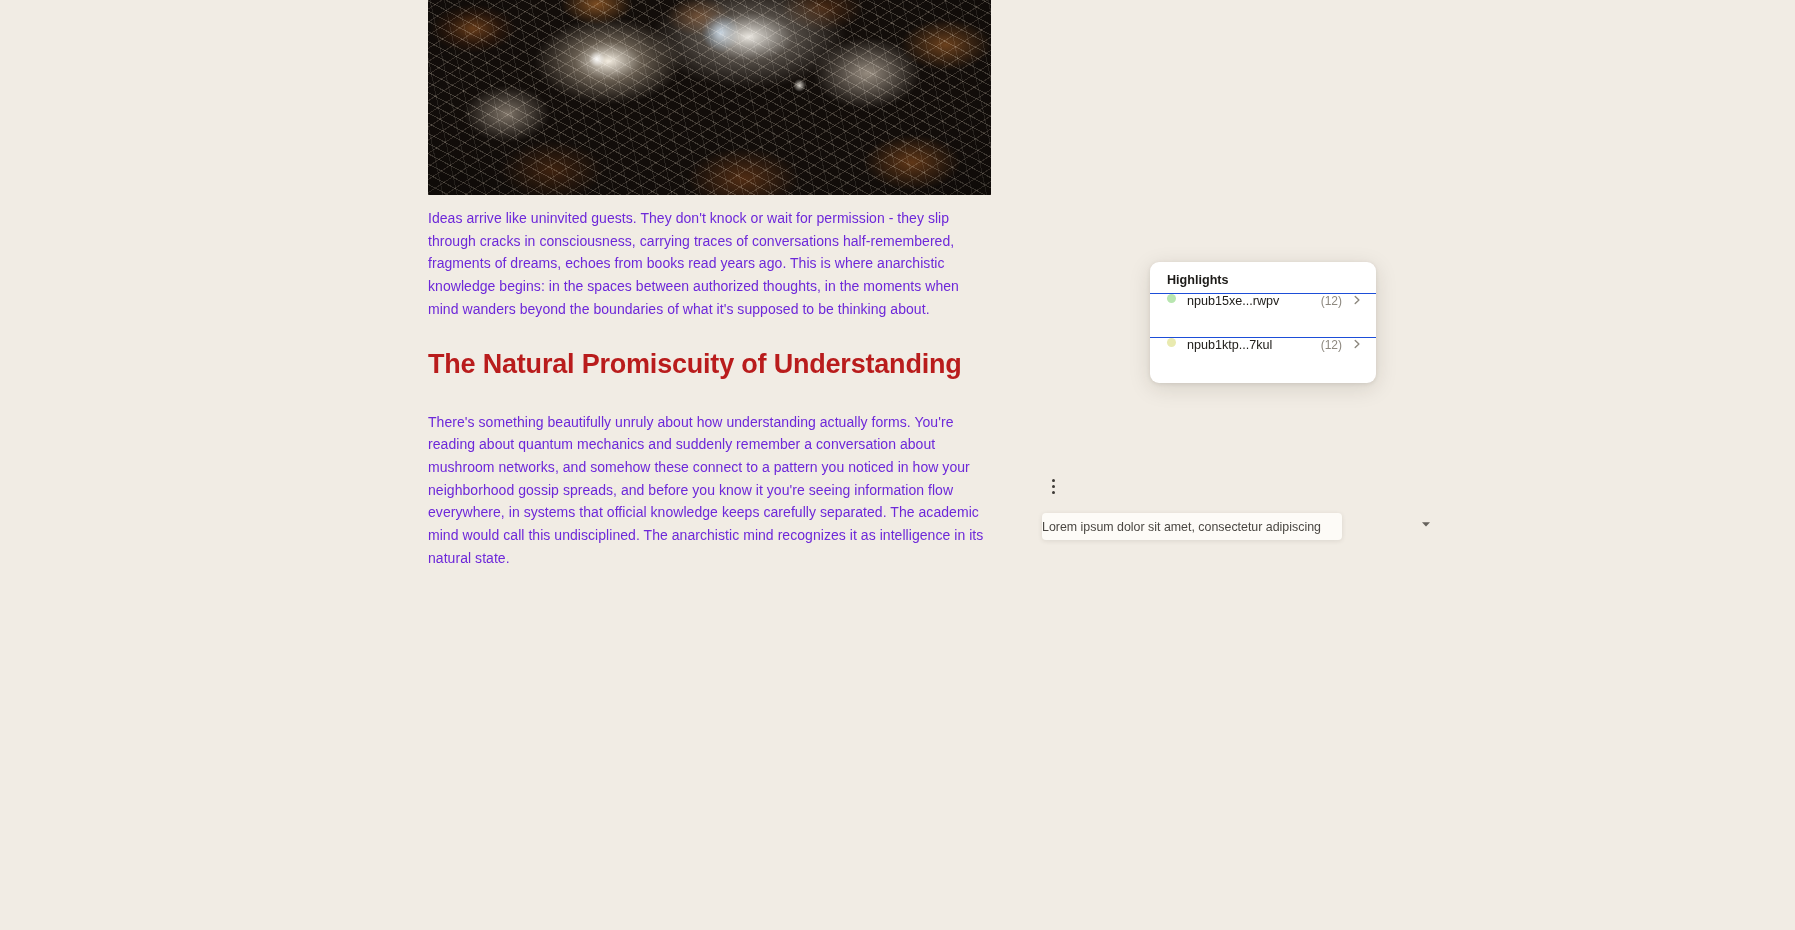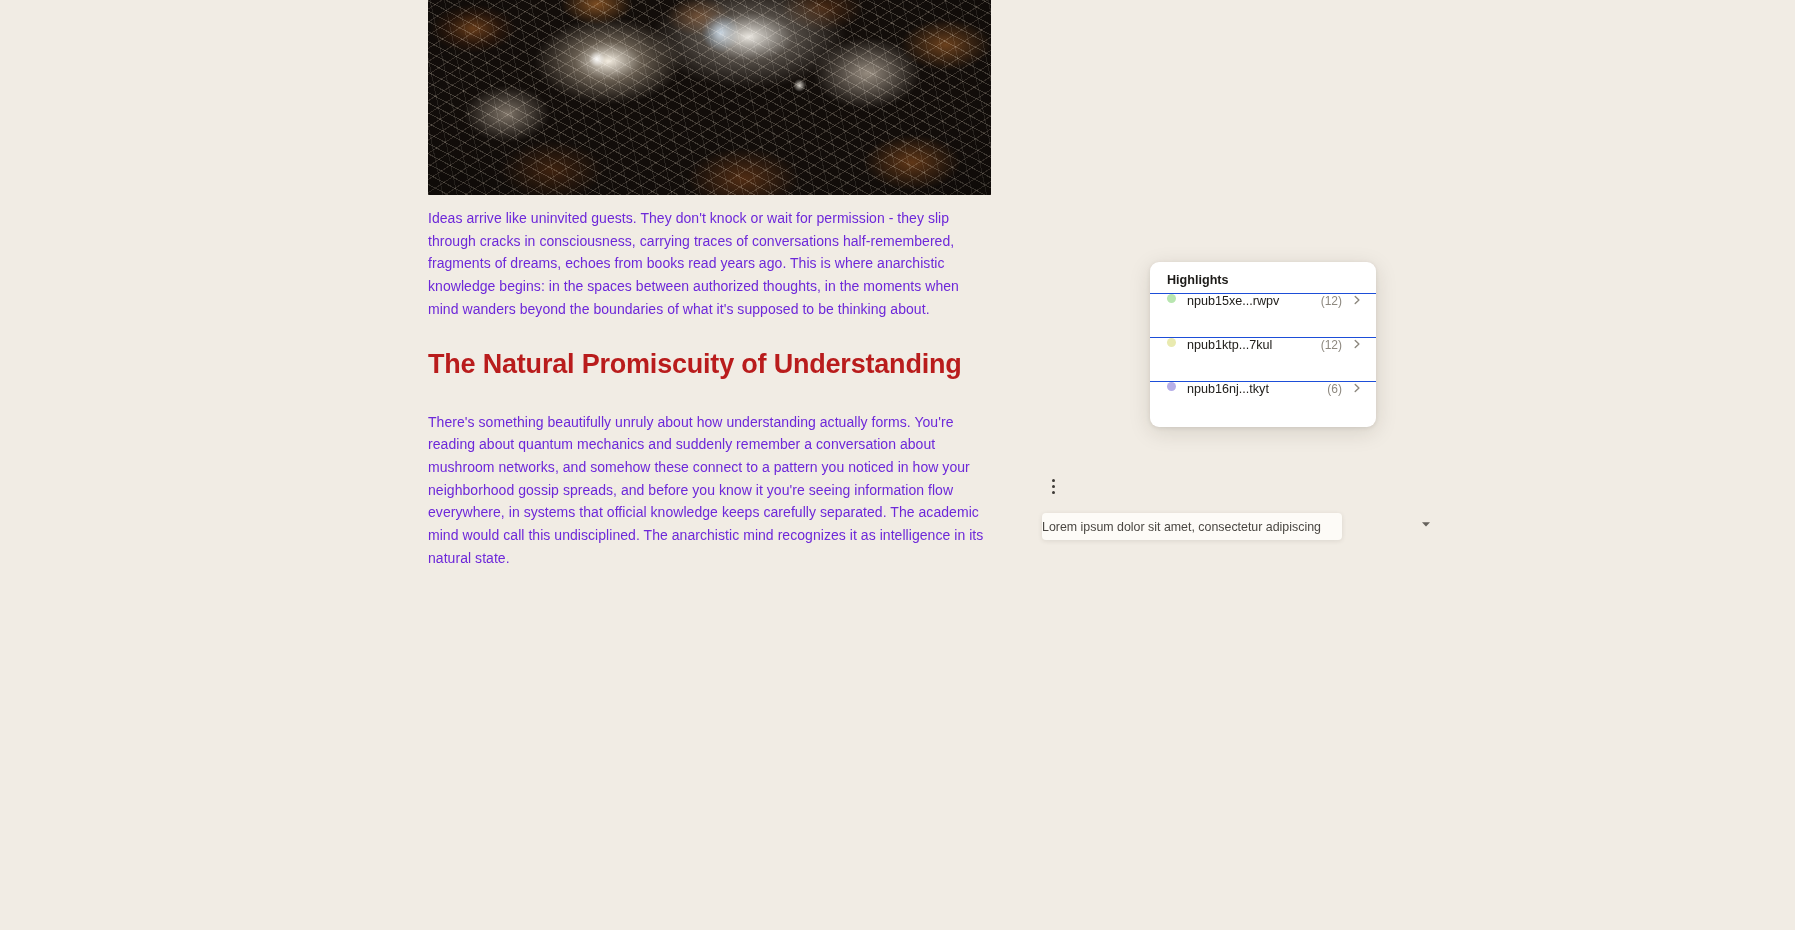"npub16nj...tkyt" div.hl-row { html: <div> <span></span> <span>npub16nj...tkyt</span> <span>(6)</span> <span> <svg> <path></path> </svg> </span> </div> -> none }
